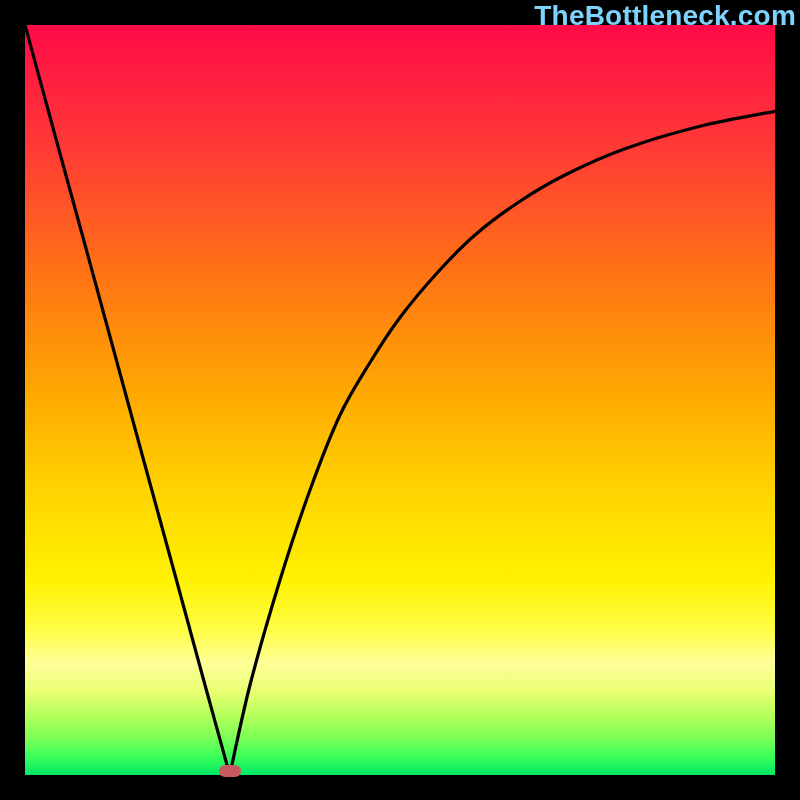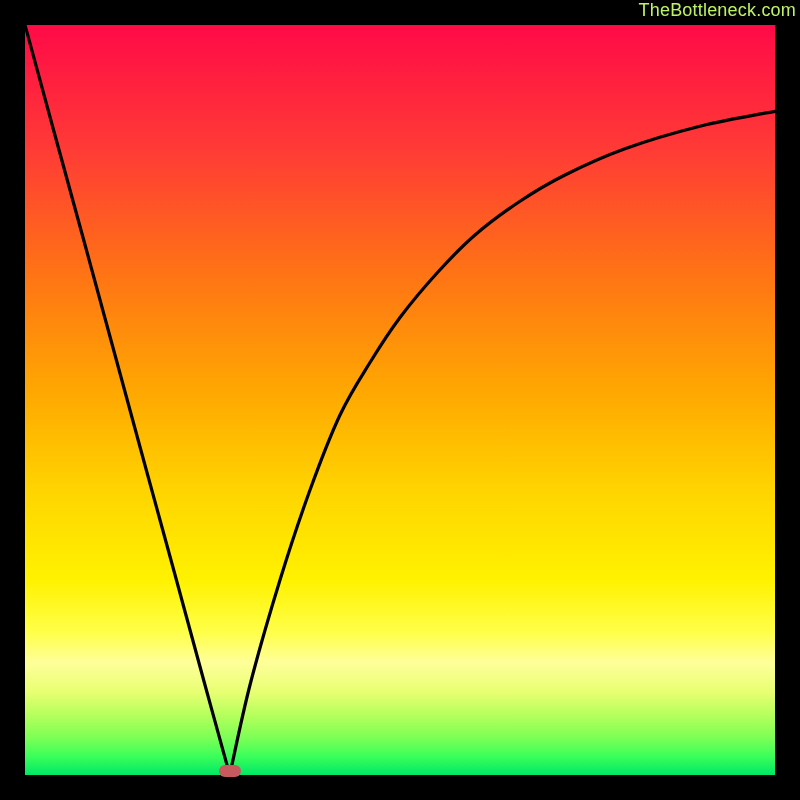"TheBottleneck.com" .watermark { color: #bef264 -> #7dd3fc; font-size: 18px -> 28px; font-weight: 400 -> 700 }
